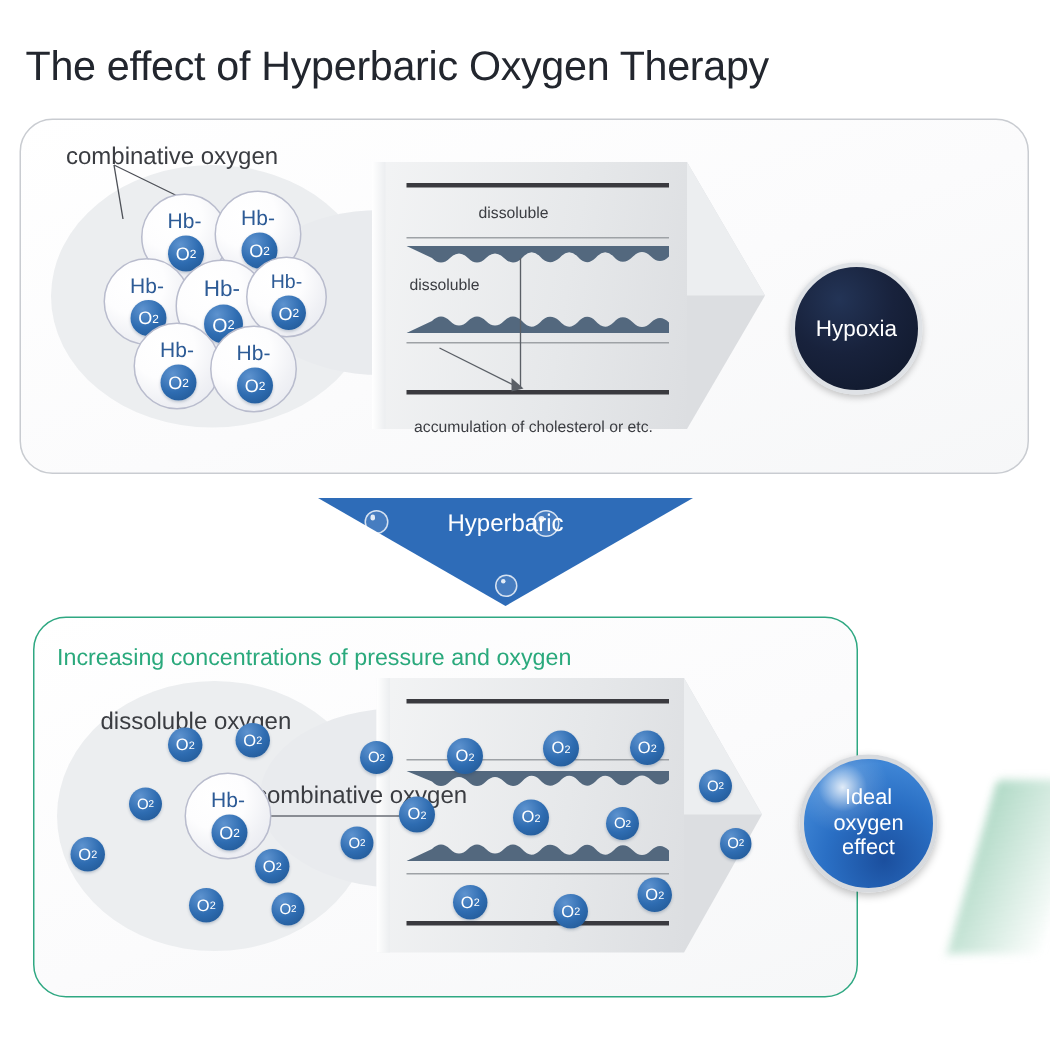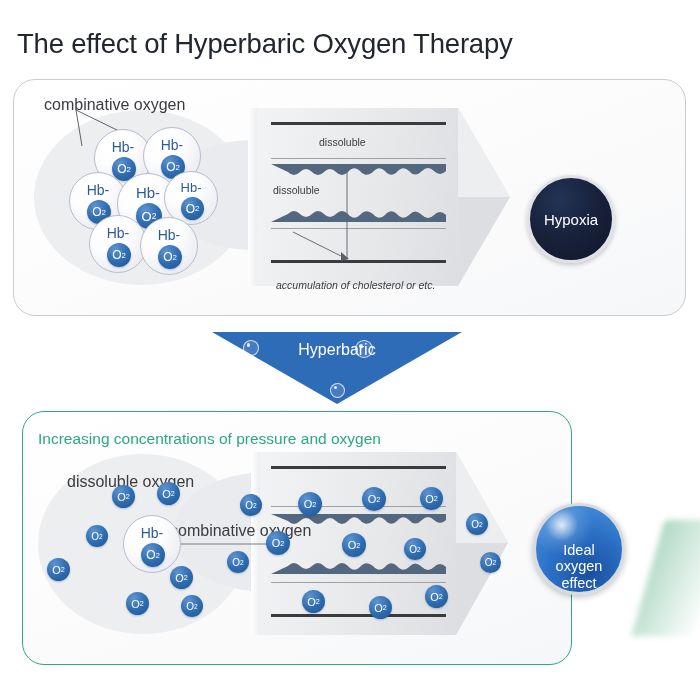"accumulation of cholesterol or etc." div.cap-text { font-style: italic -> none }
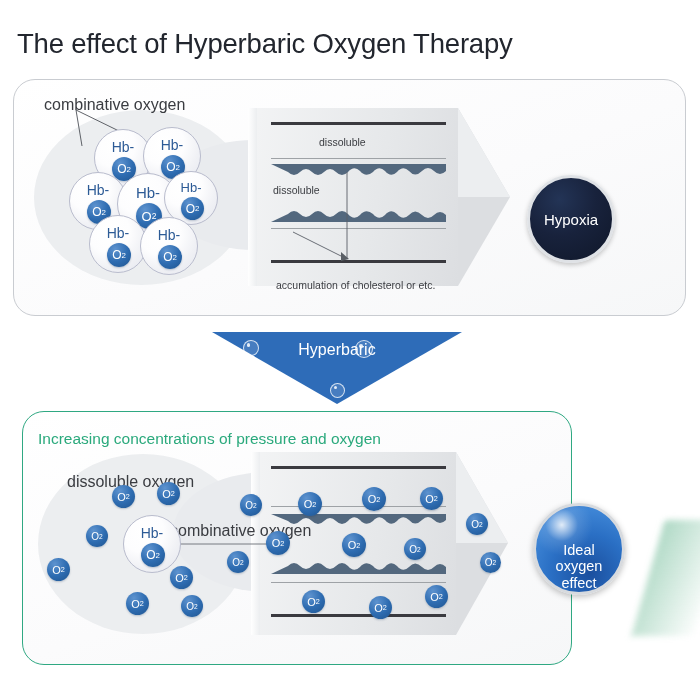"Ideal" .ideal { justify-content: flex-end -> center }
